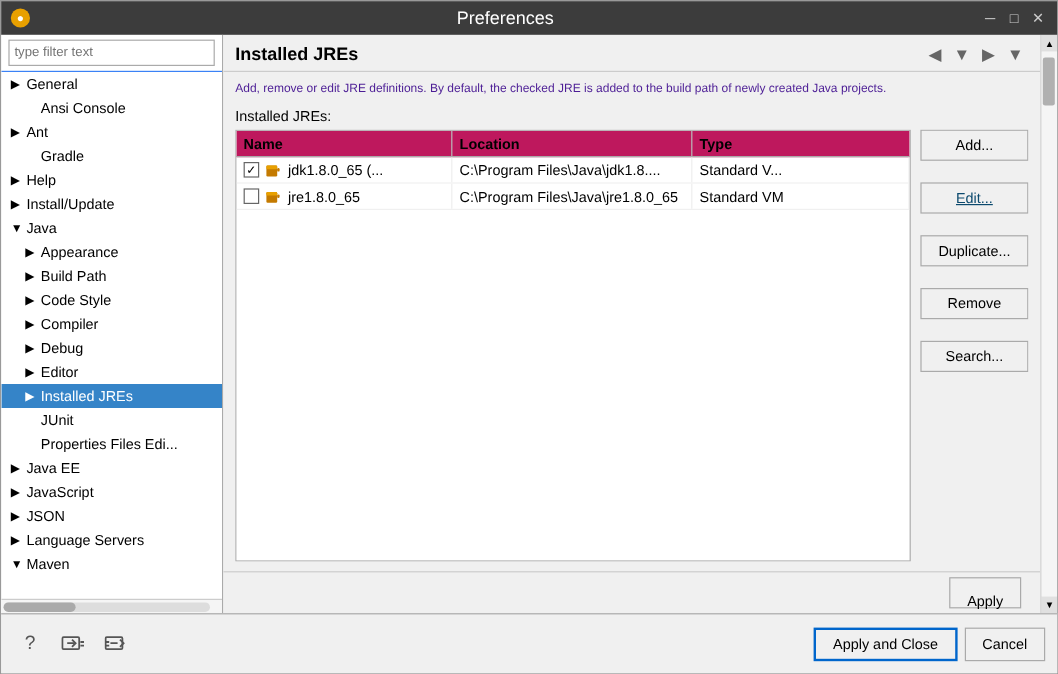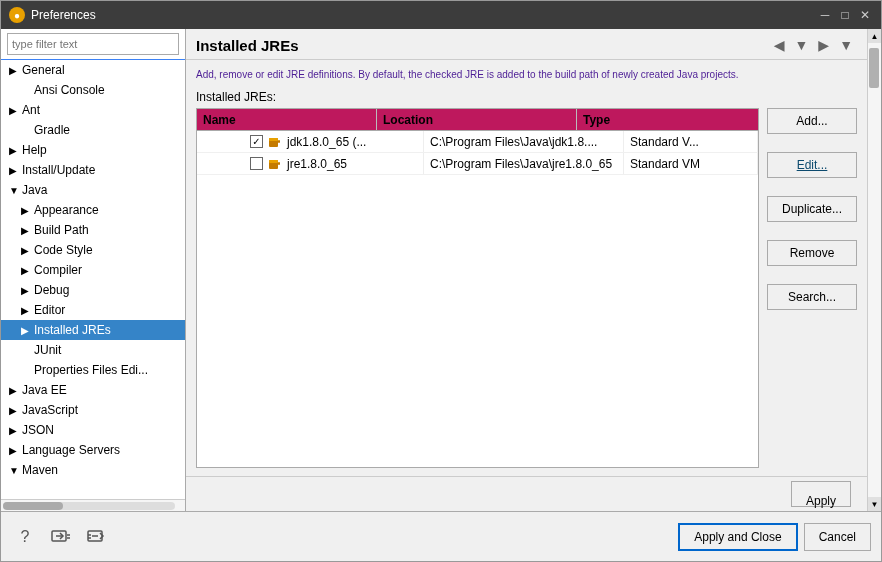"Preferences" .title-bar-title { font-size: 12px -> 15px; text-align: none -> center }
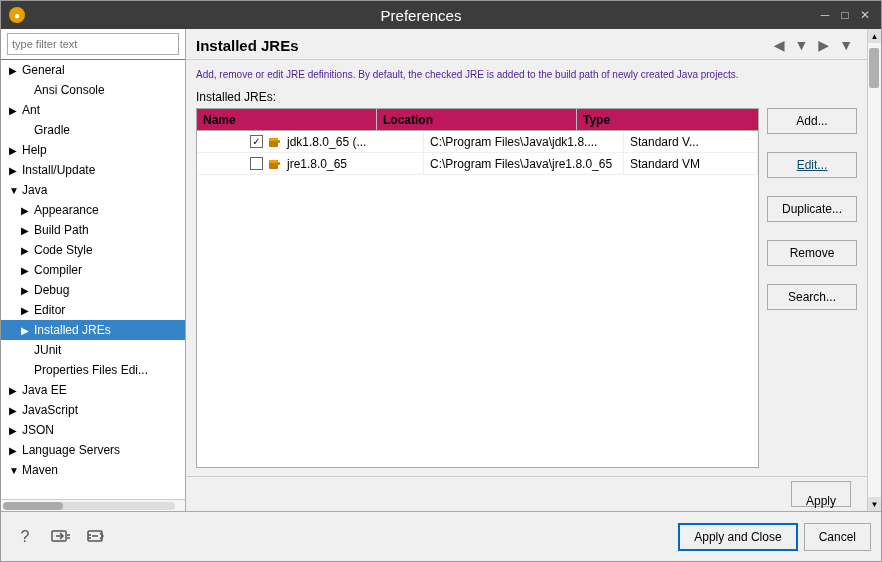"jdk1.8.0_65 (..." .td-name { margin-left: 47px -> none }
